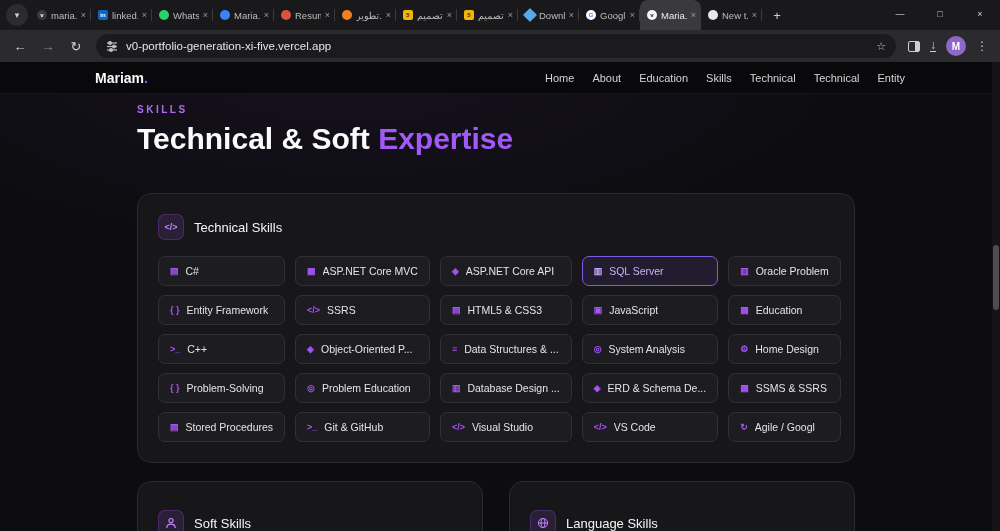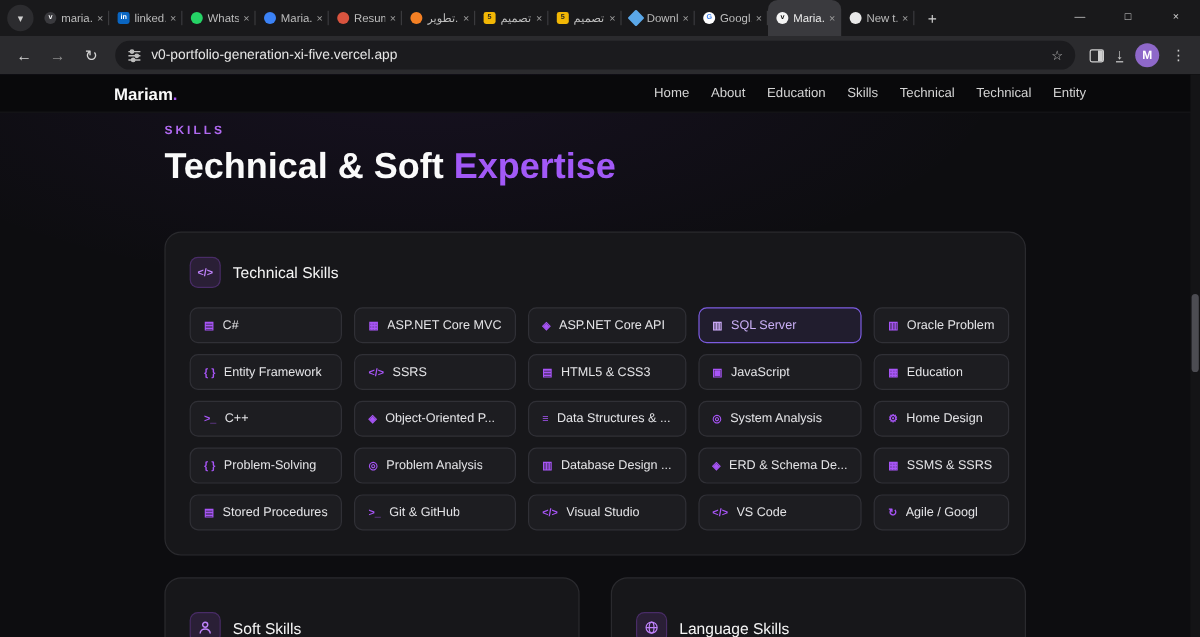"Problem Analysis" span.chip-lb { text: Analysis -> Education }
